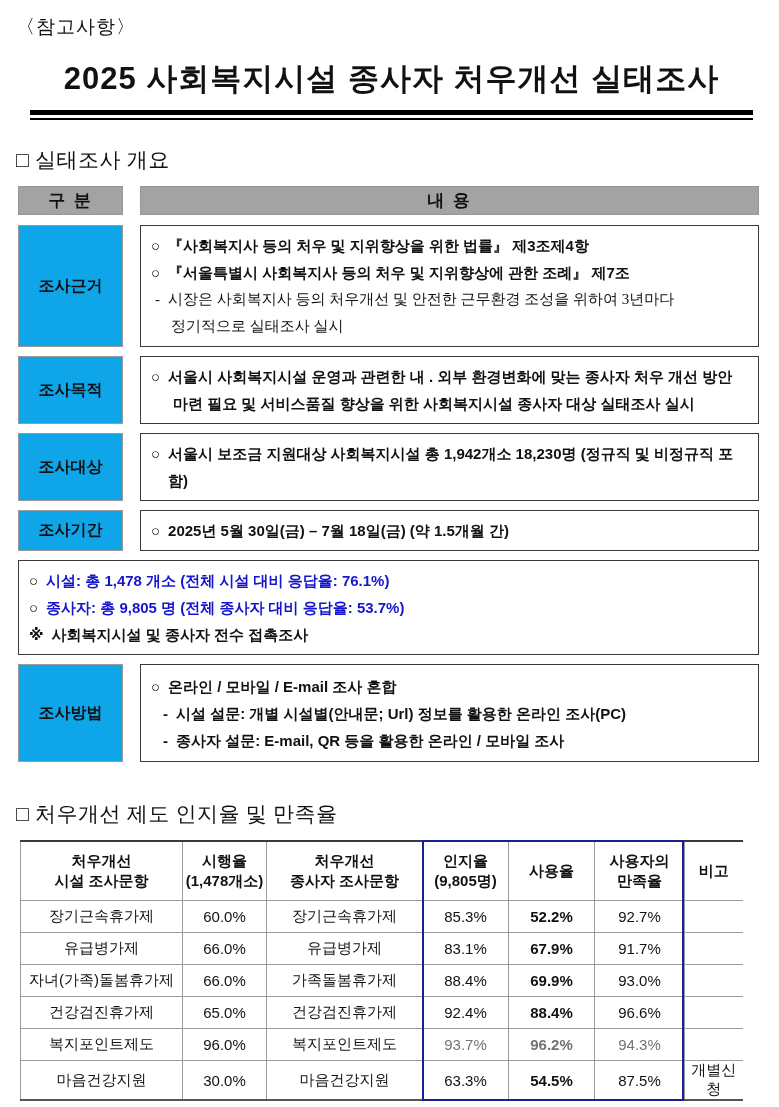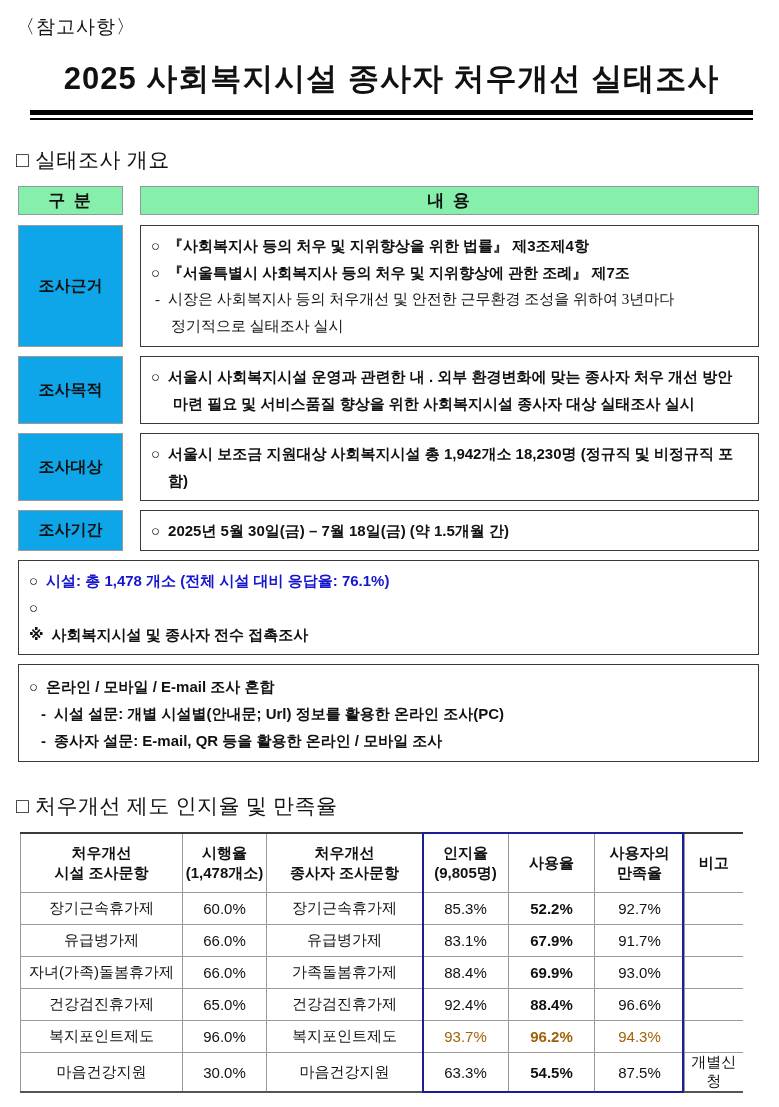"구 분" .ov-hdr-cell { background: #86efac -> #a3a3a3 }
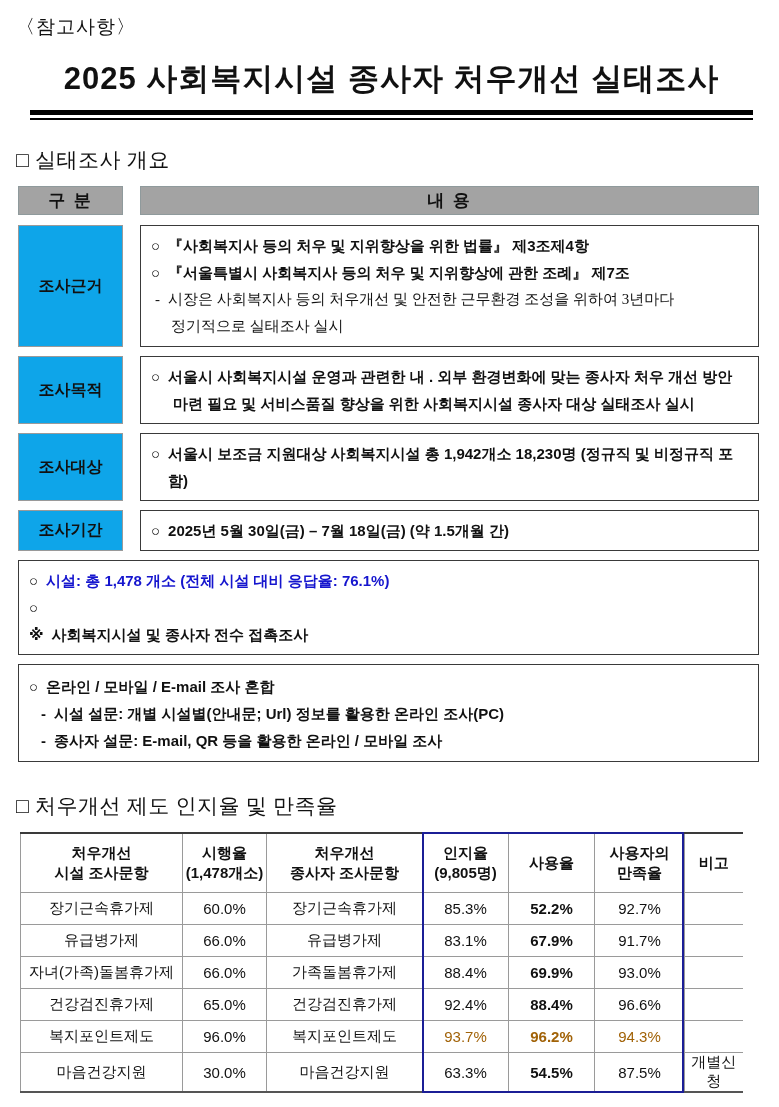"종사자: 총 9,805 명 (전체" span.txt { html: none -> <span>종사자: 총 9,805 명 (전체 종사자 대비 응답율: 53.7%)</span> }
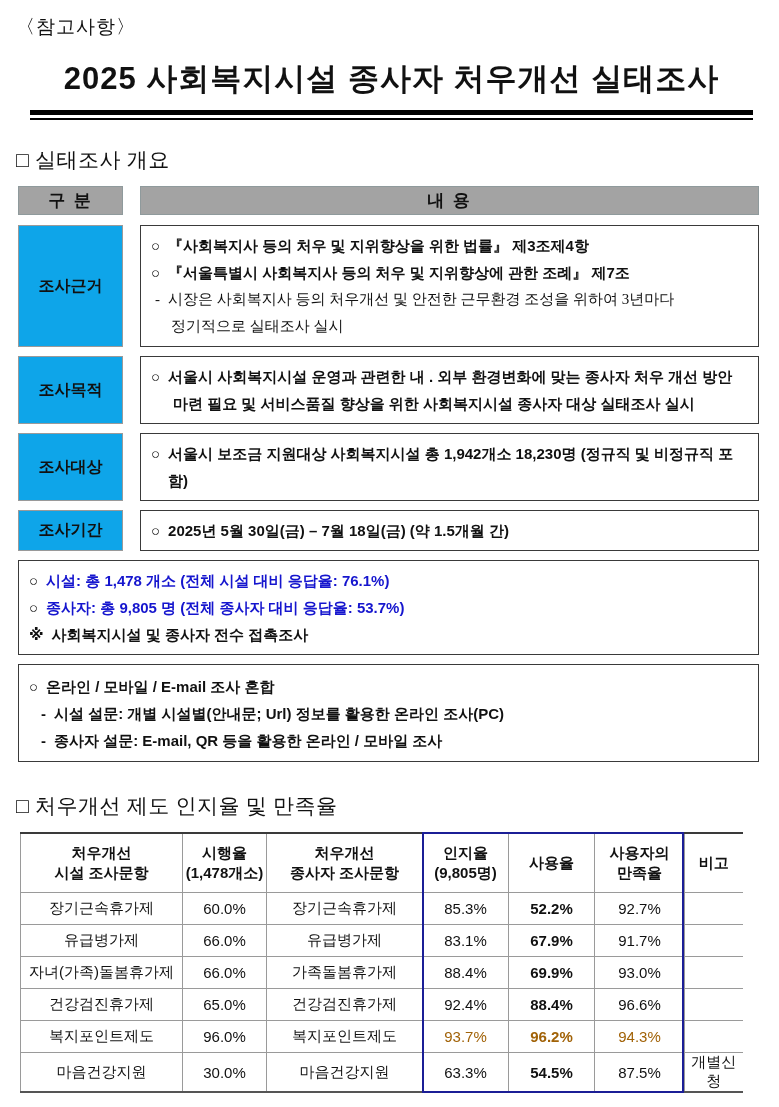"조사방법" div.ov-label { html: none -> <div>조사방법</div> }
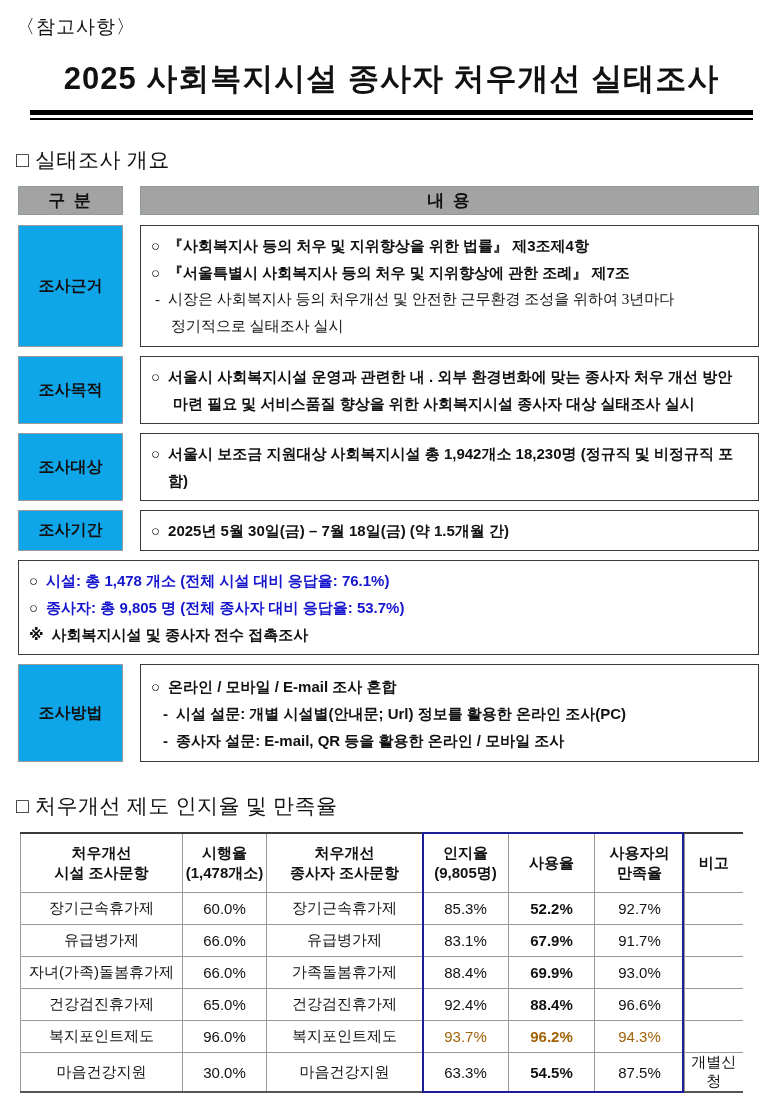"□ 처우개선 제도 인지율 및" .sec-heading.second { margin-top: 30px -> 38px }
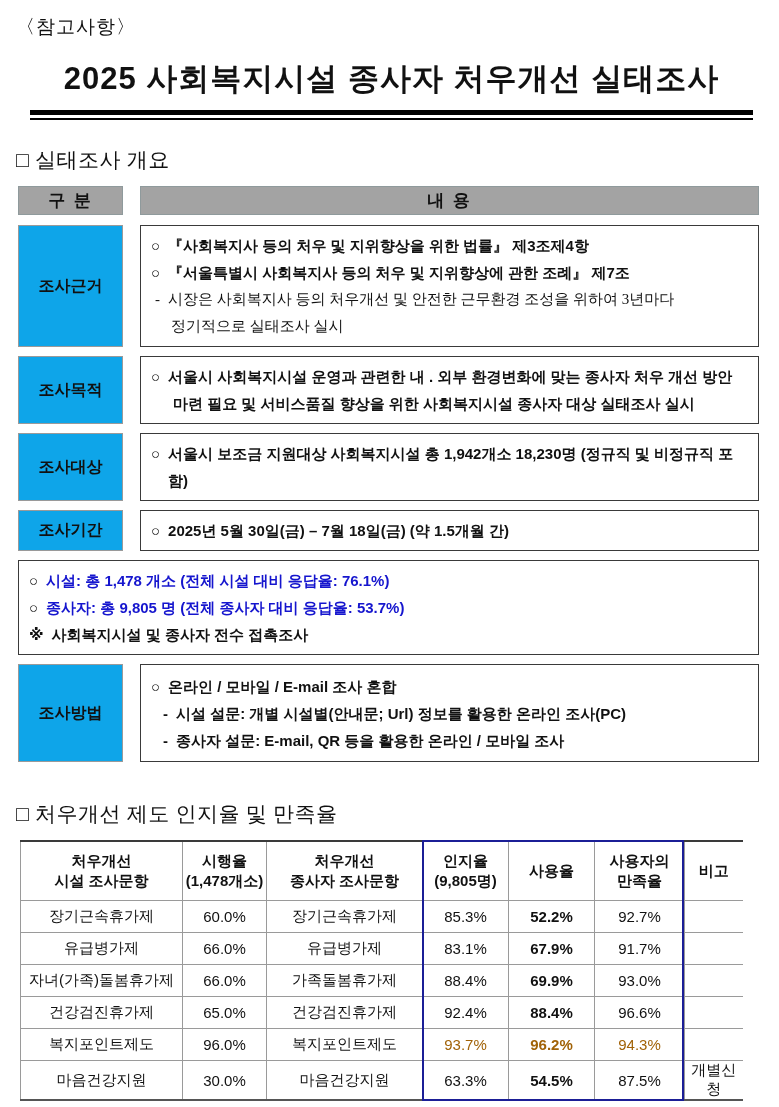"93.7%" td.blue-val { color: #a16207 -> #737373 }
